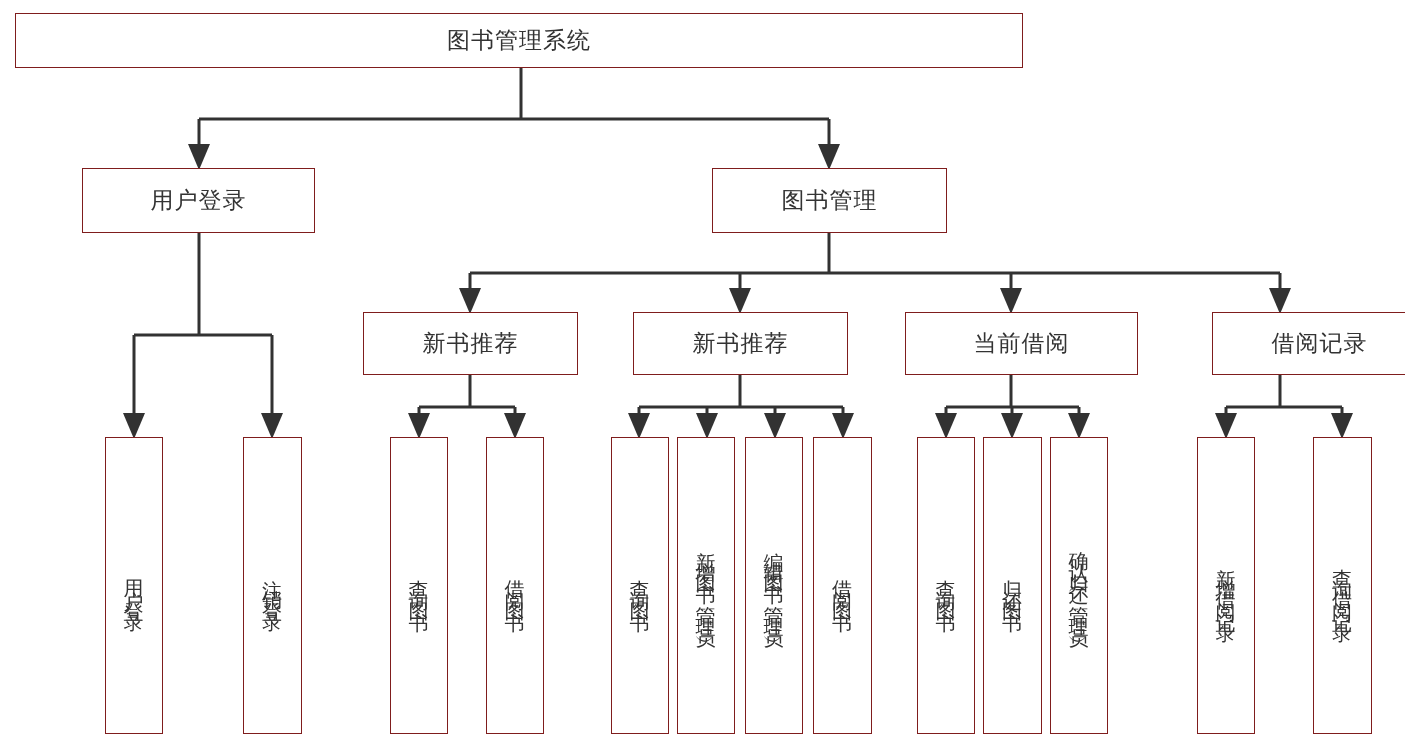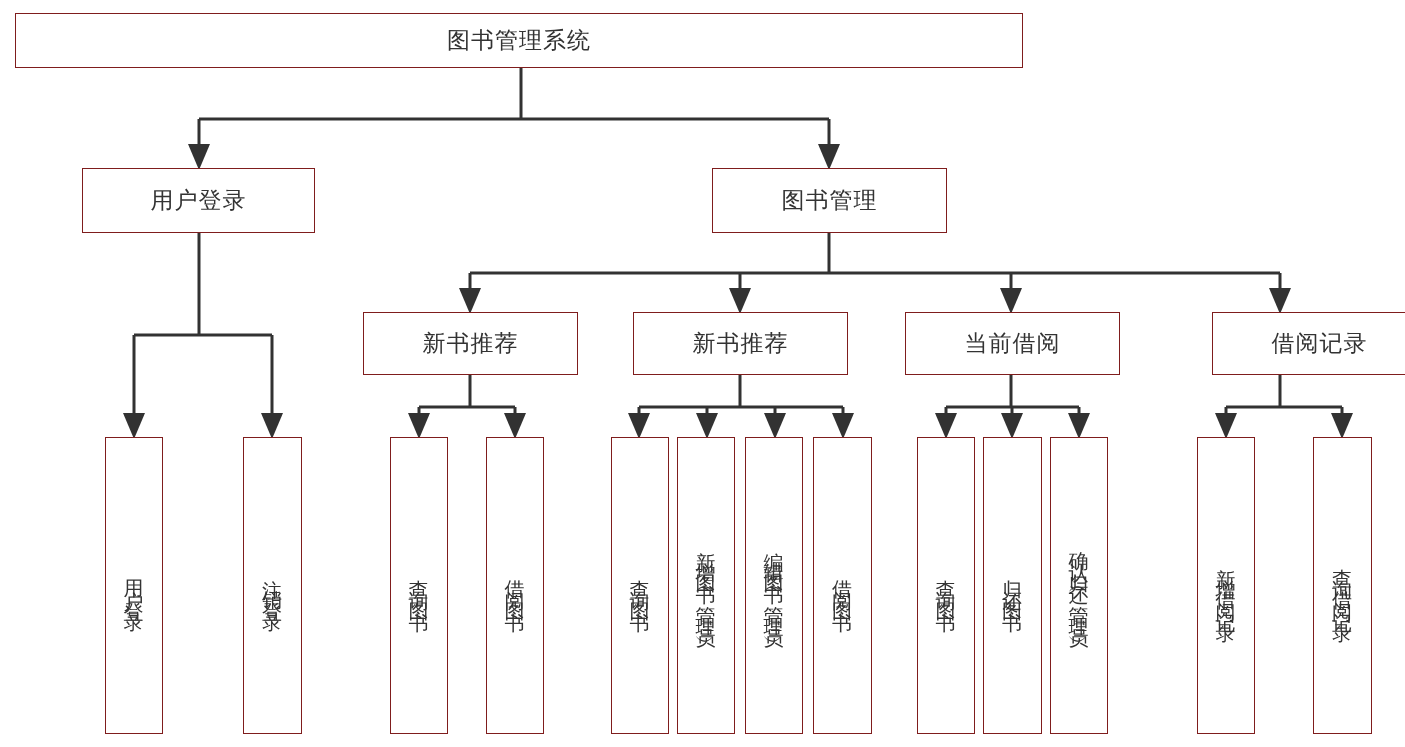"当前借阅" div.box { width: 215px -> 233px }
